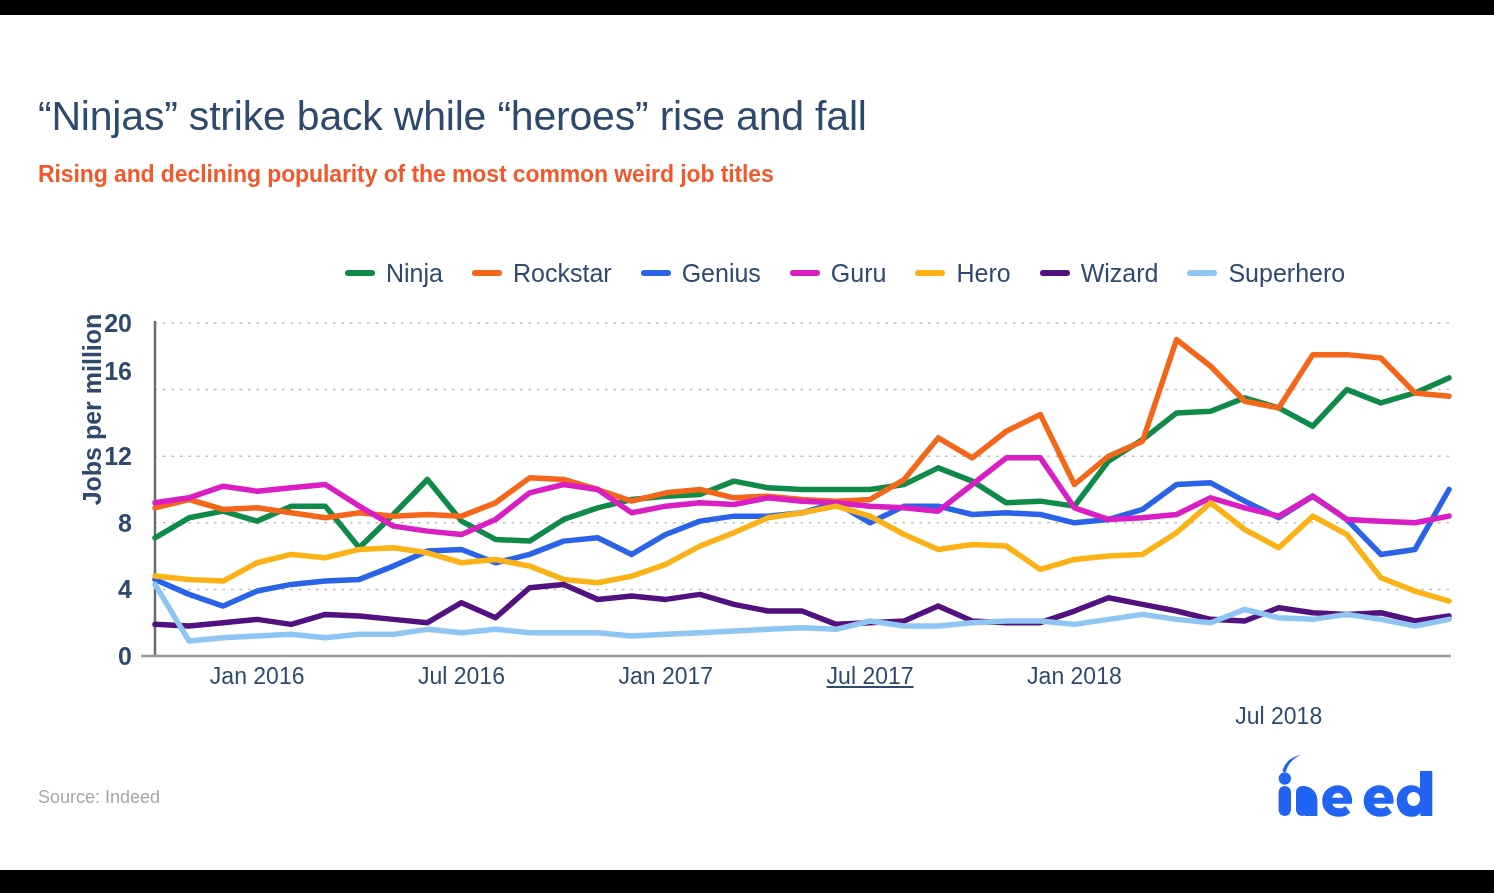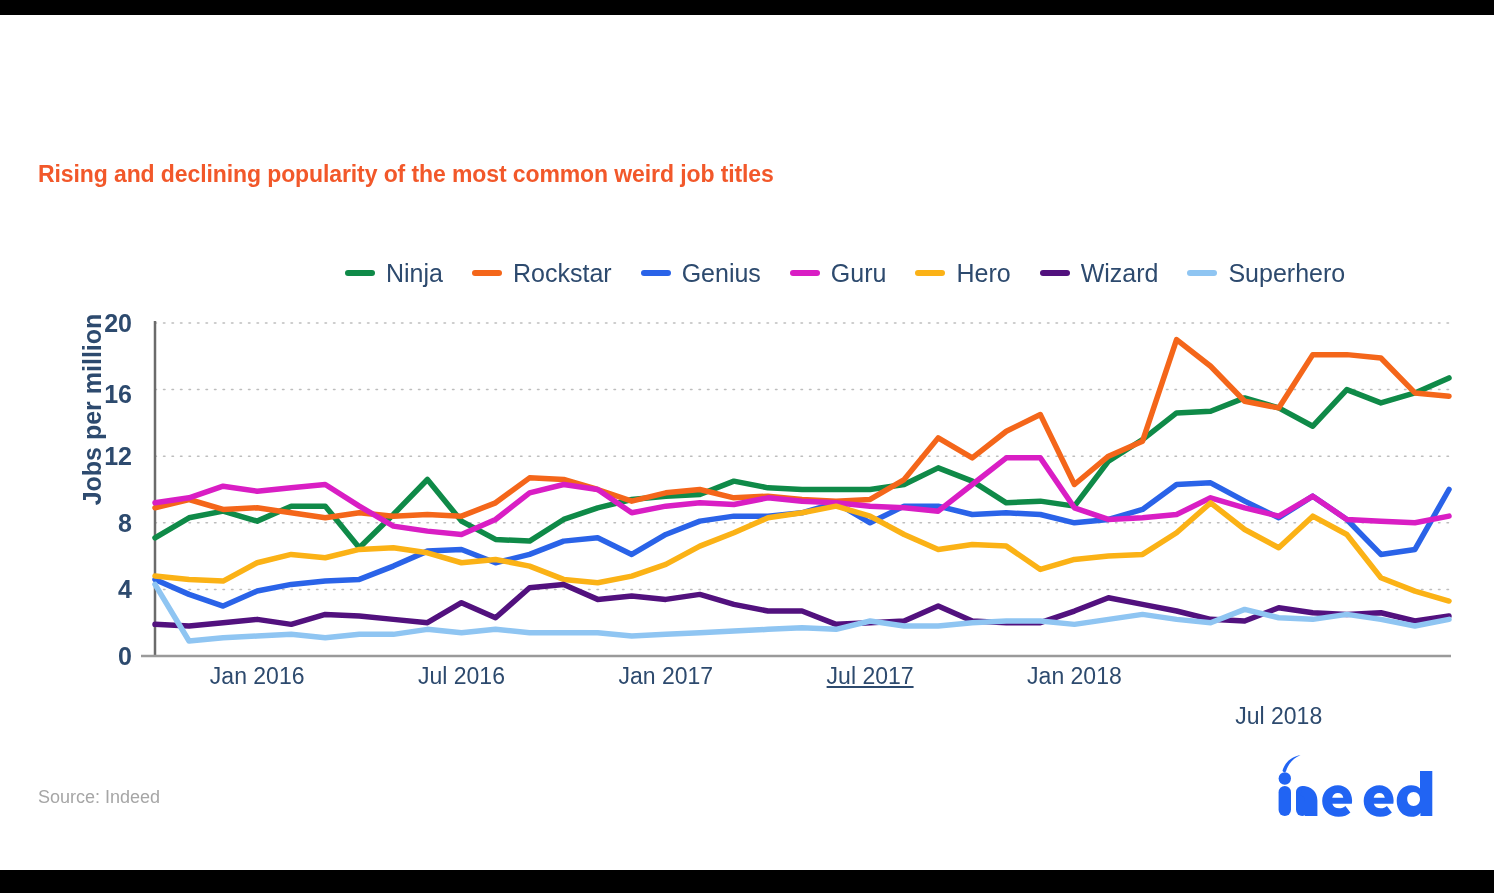"“Ninjas” strike back while “heroes”" div { html: none -> <div>“Ninjas” strike back while “heroes” rise and fall</div> }
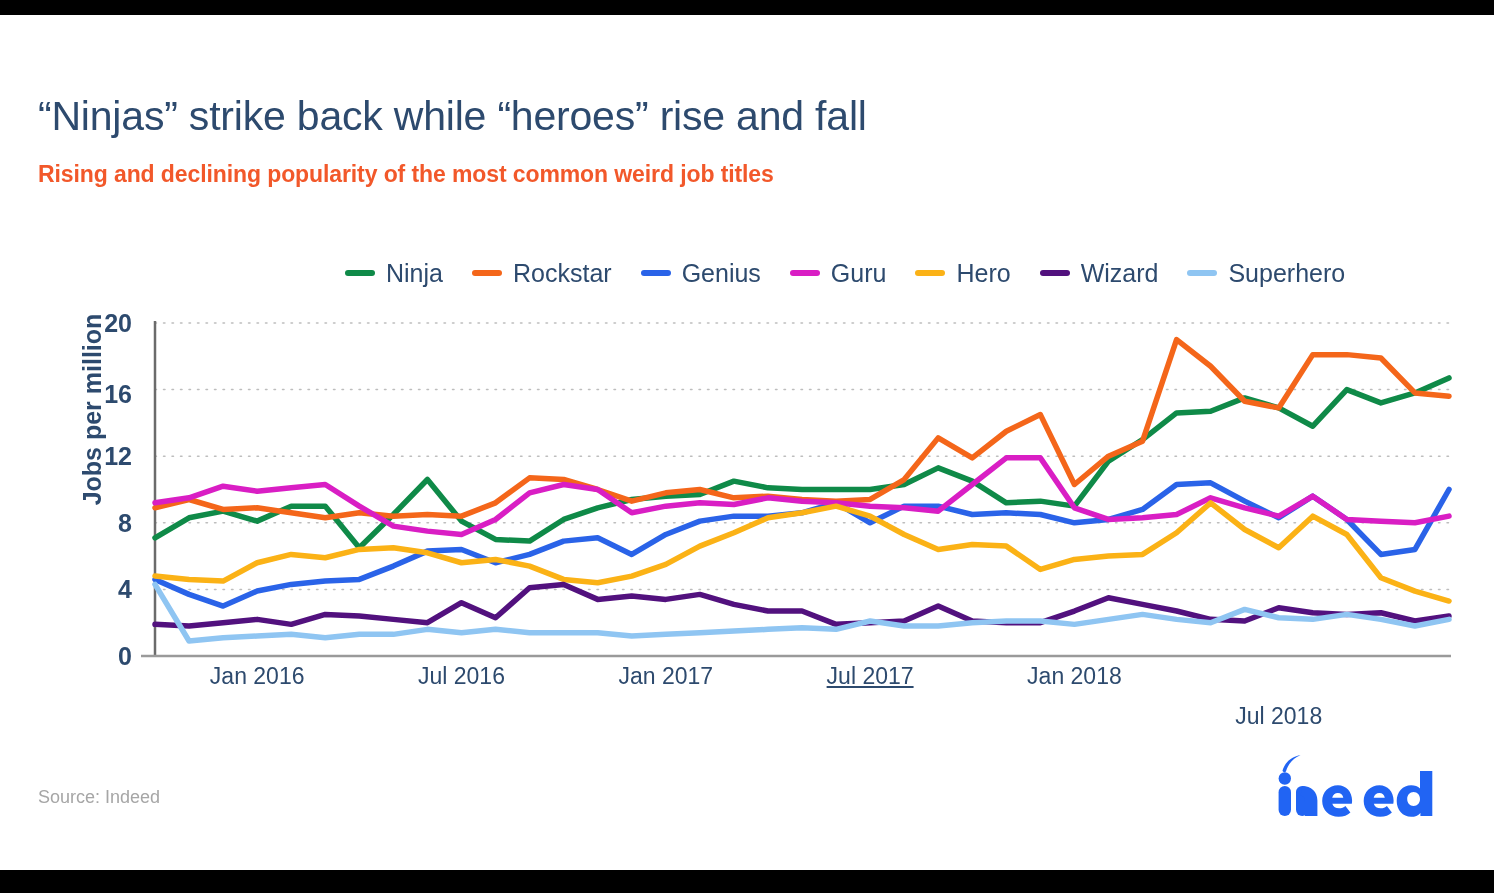"16" div.ytick { top: 379px -> 356px }
